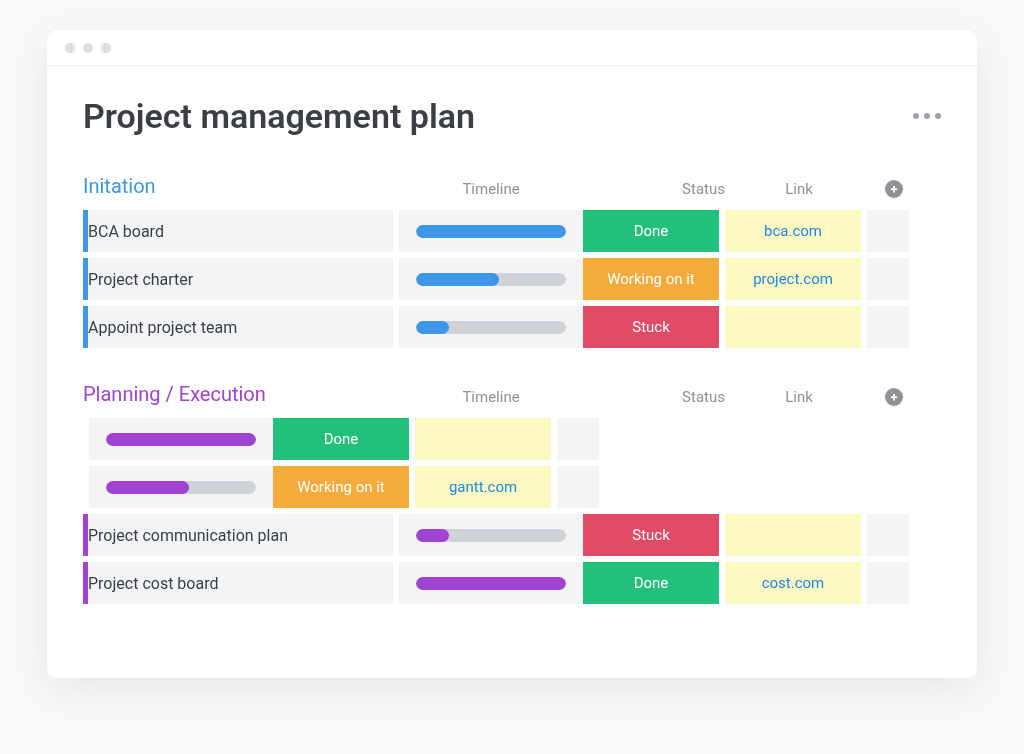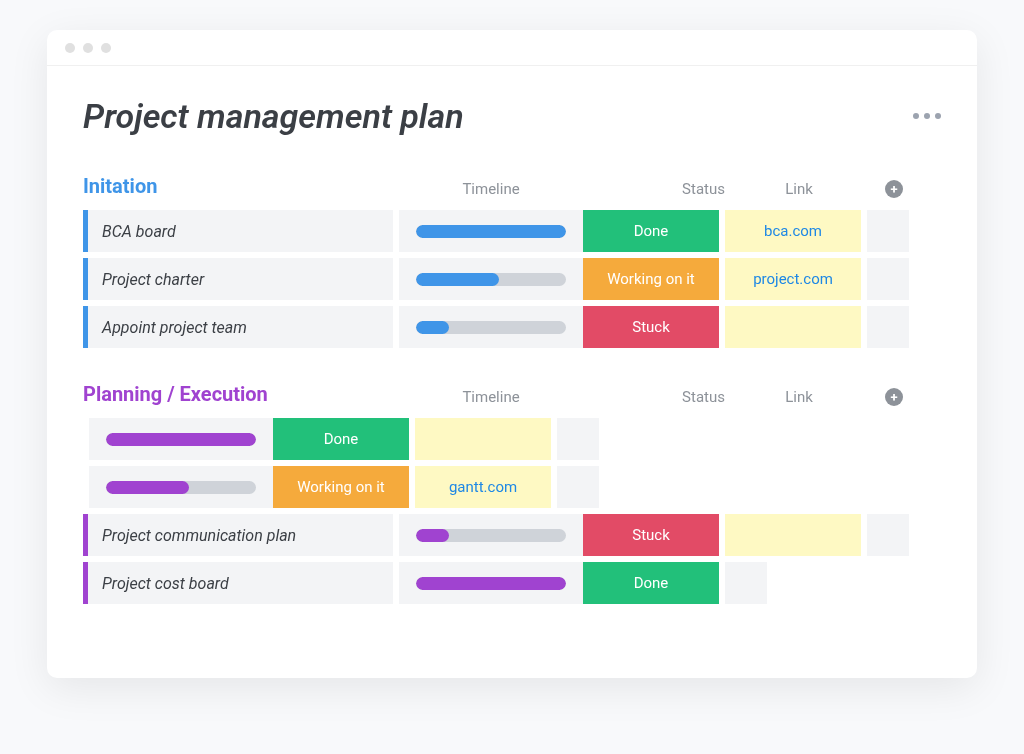"Project management plan" .header-row { font-style: italic -> none }
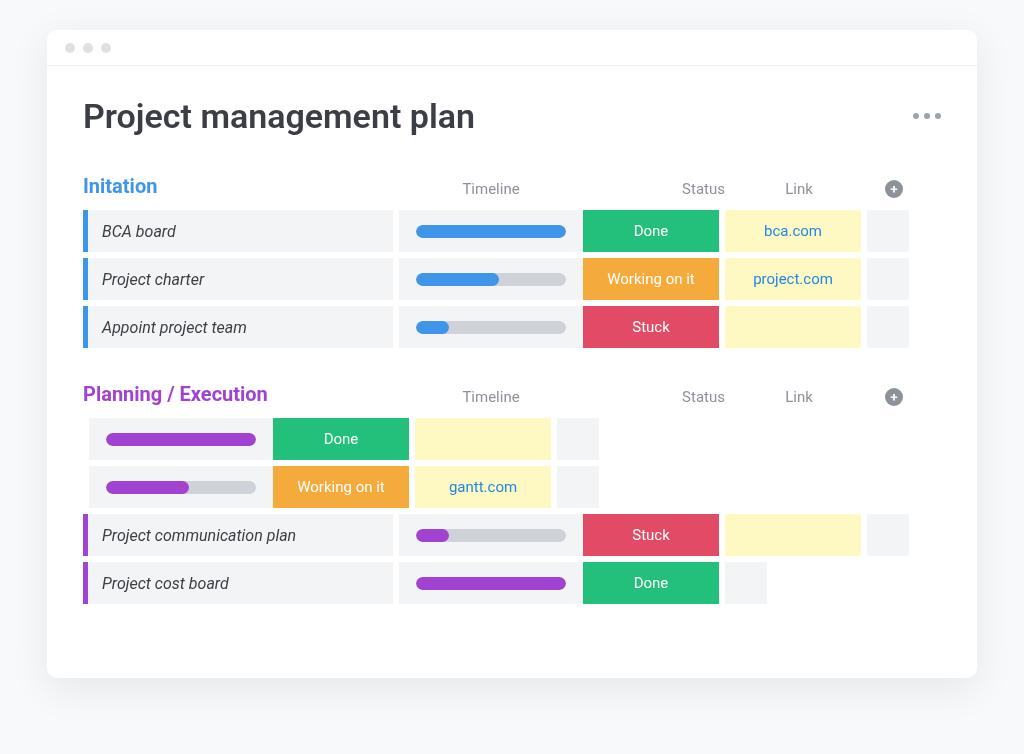"Initation" .group-title { font-weight: 700 -> 400 }
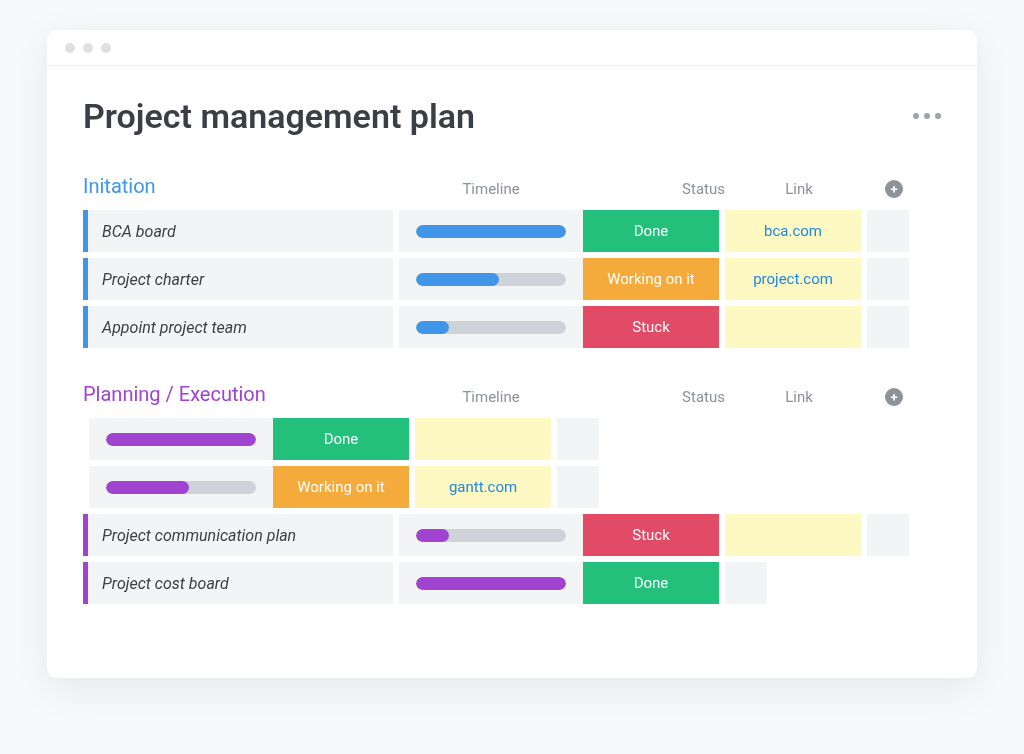"BCA board" .cell-name { font-style: italic -> none; padding-left: 14px -> none }
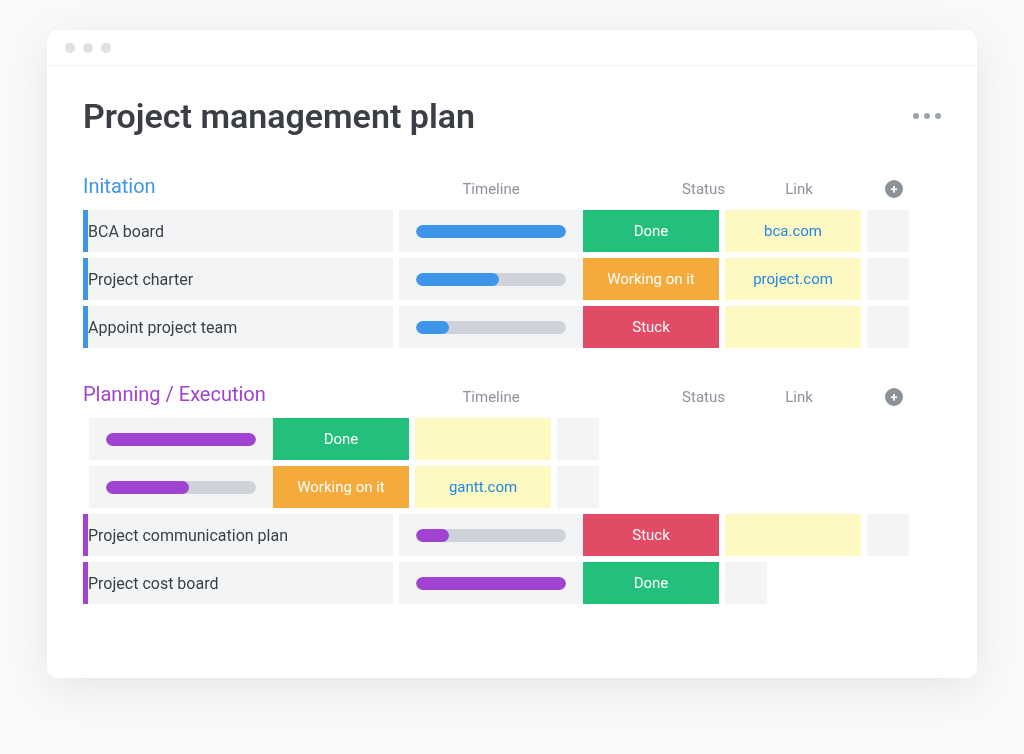"cost.com" div.cell-link { html: none -> <div>cost.com</div> }
